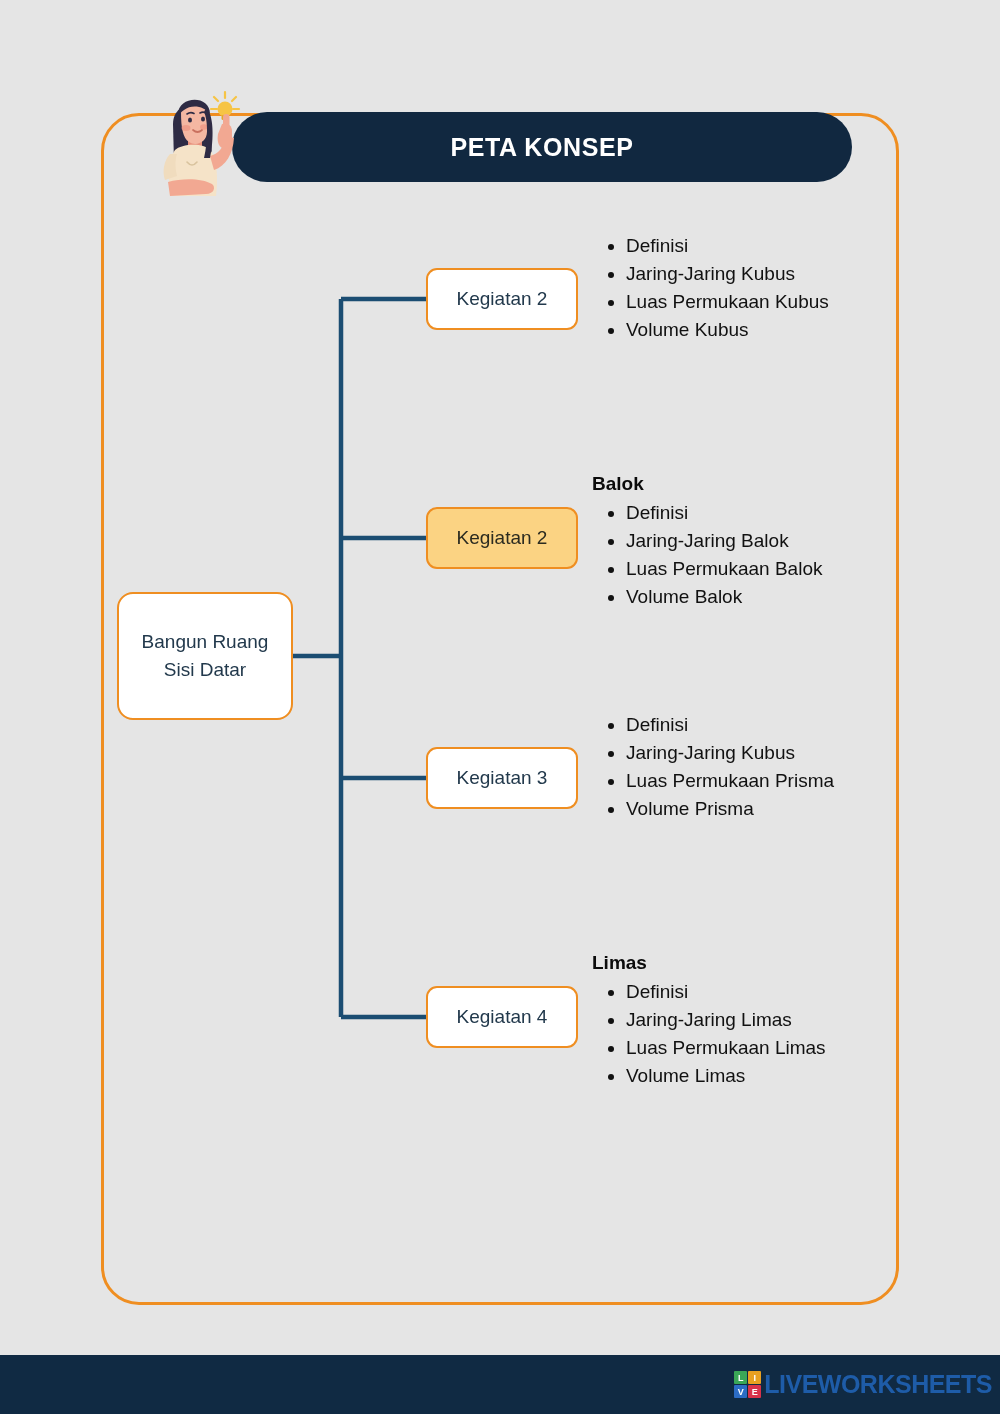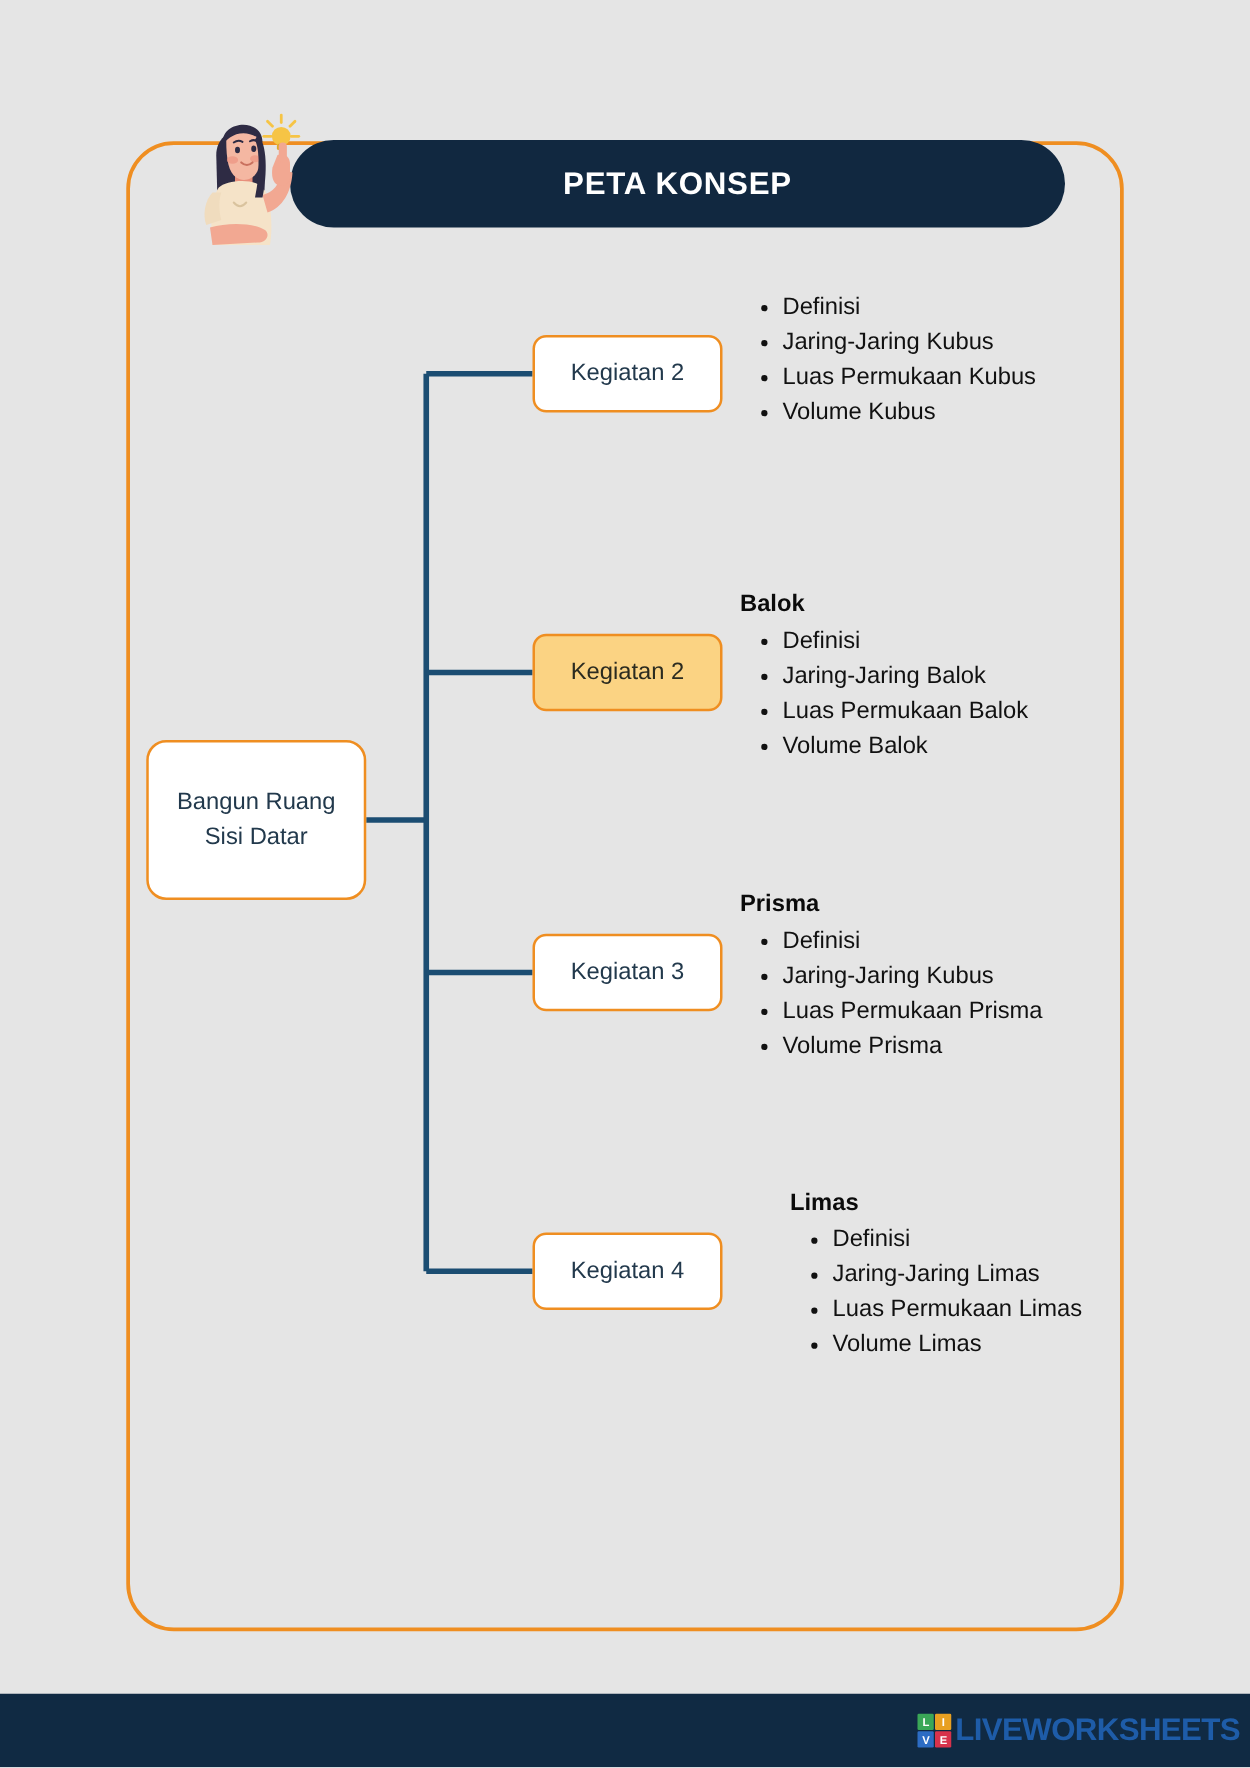"Prisma" p.topic-title { html: <p>Prisma</p> -> none }
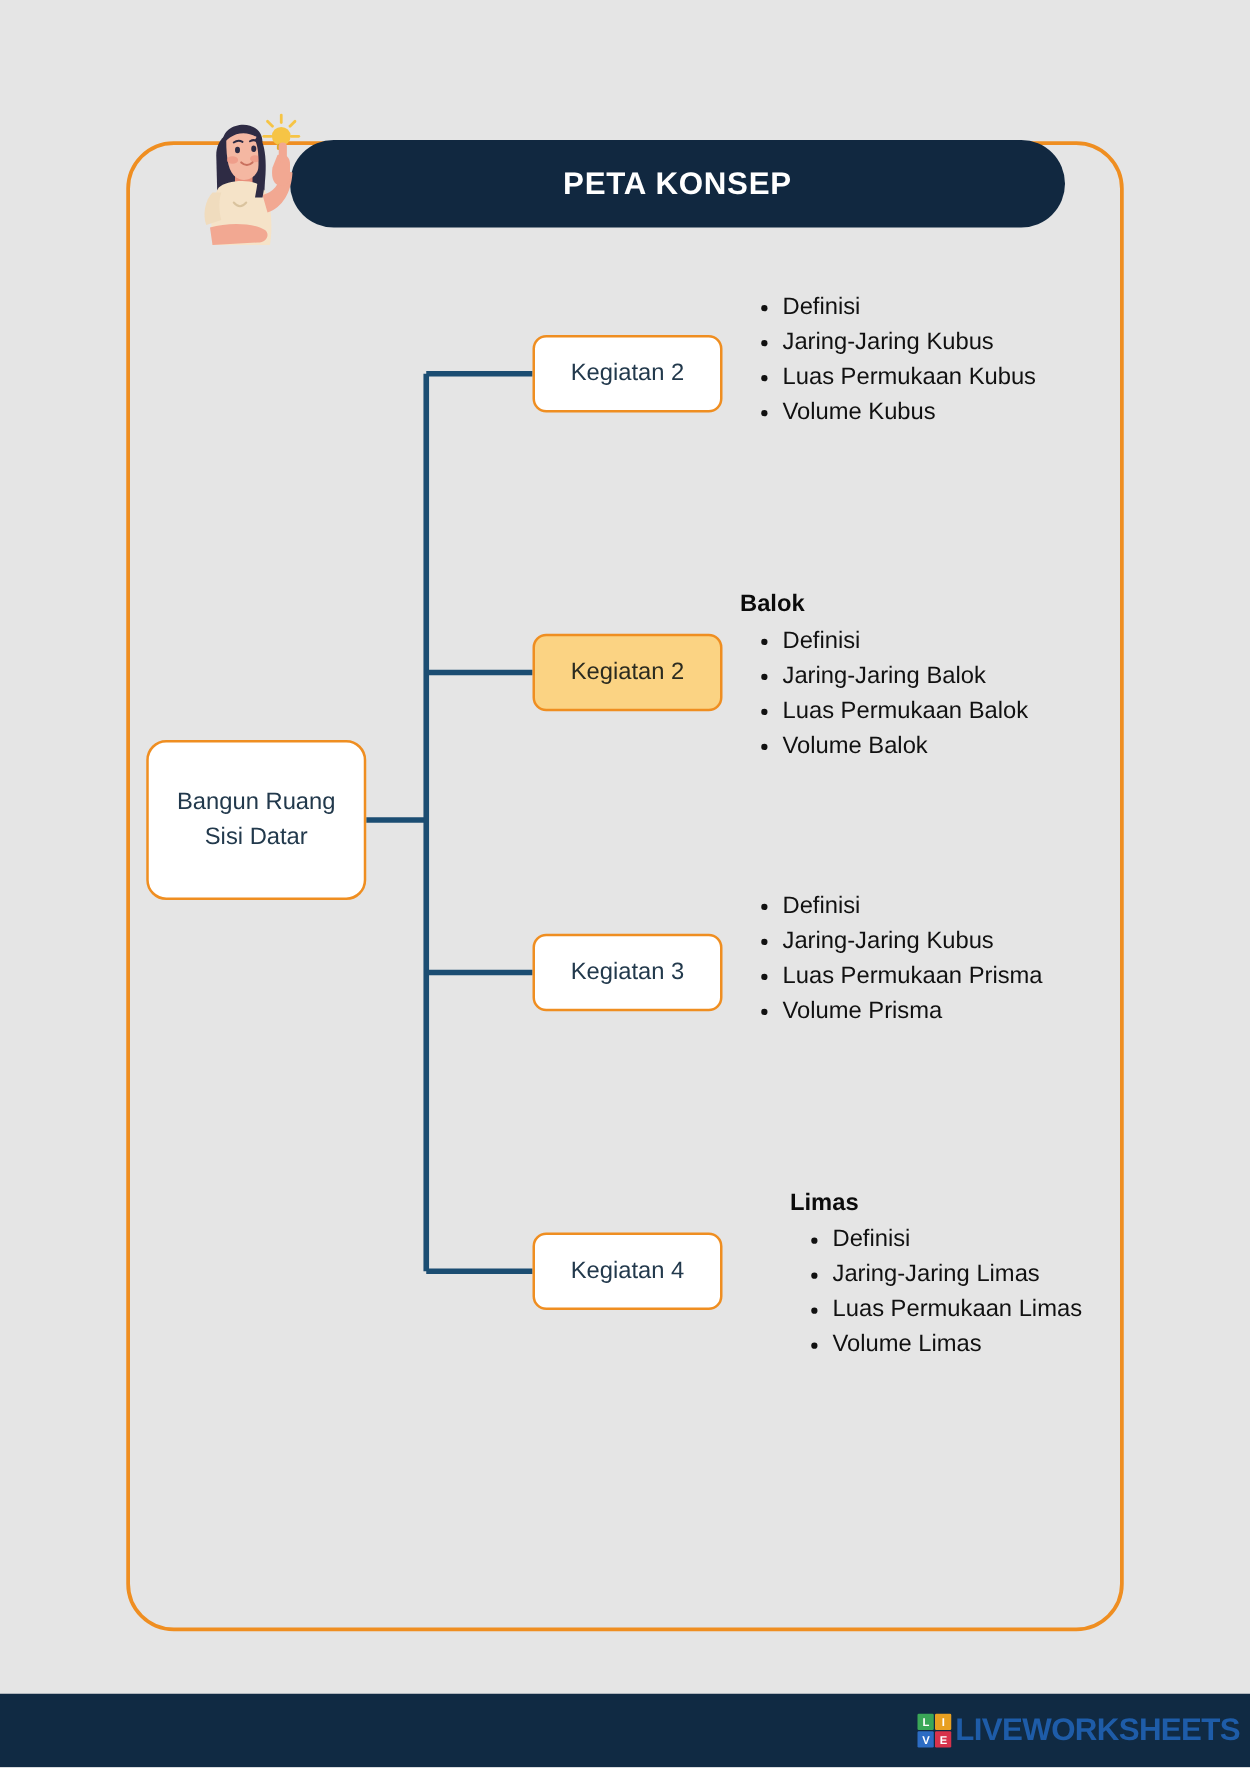"Limas" .topic-4 { margin-left: 40px -> none }
